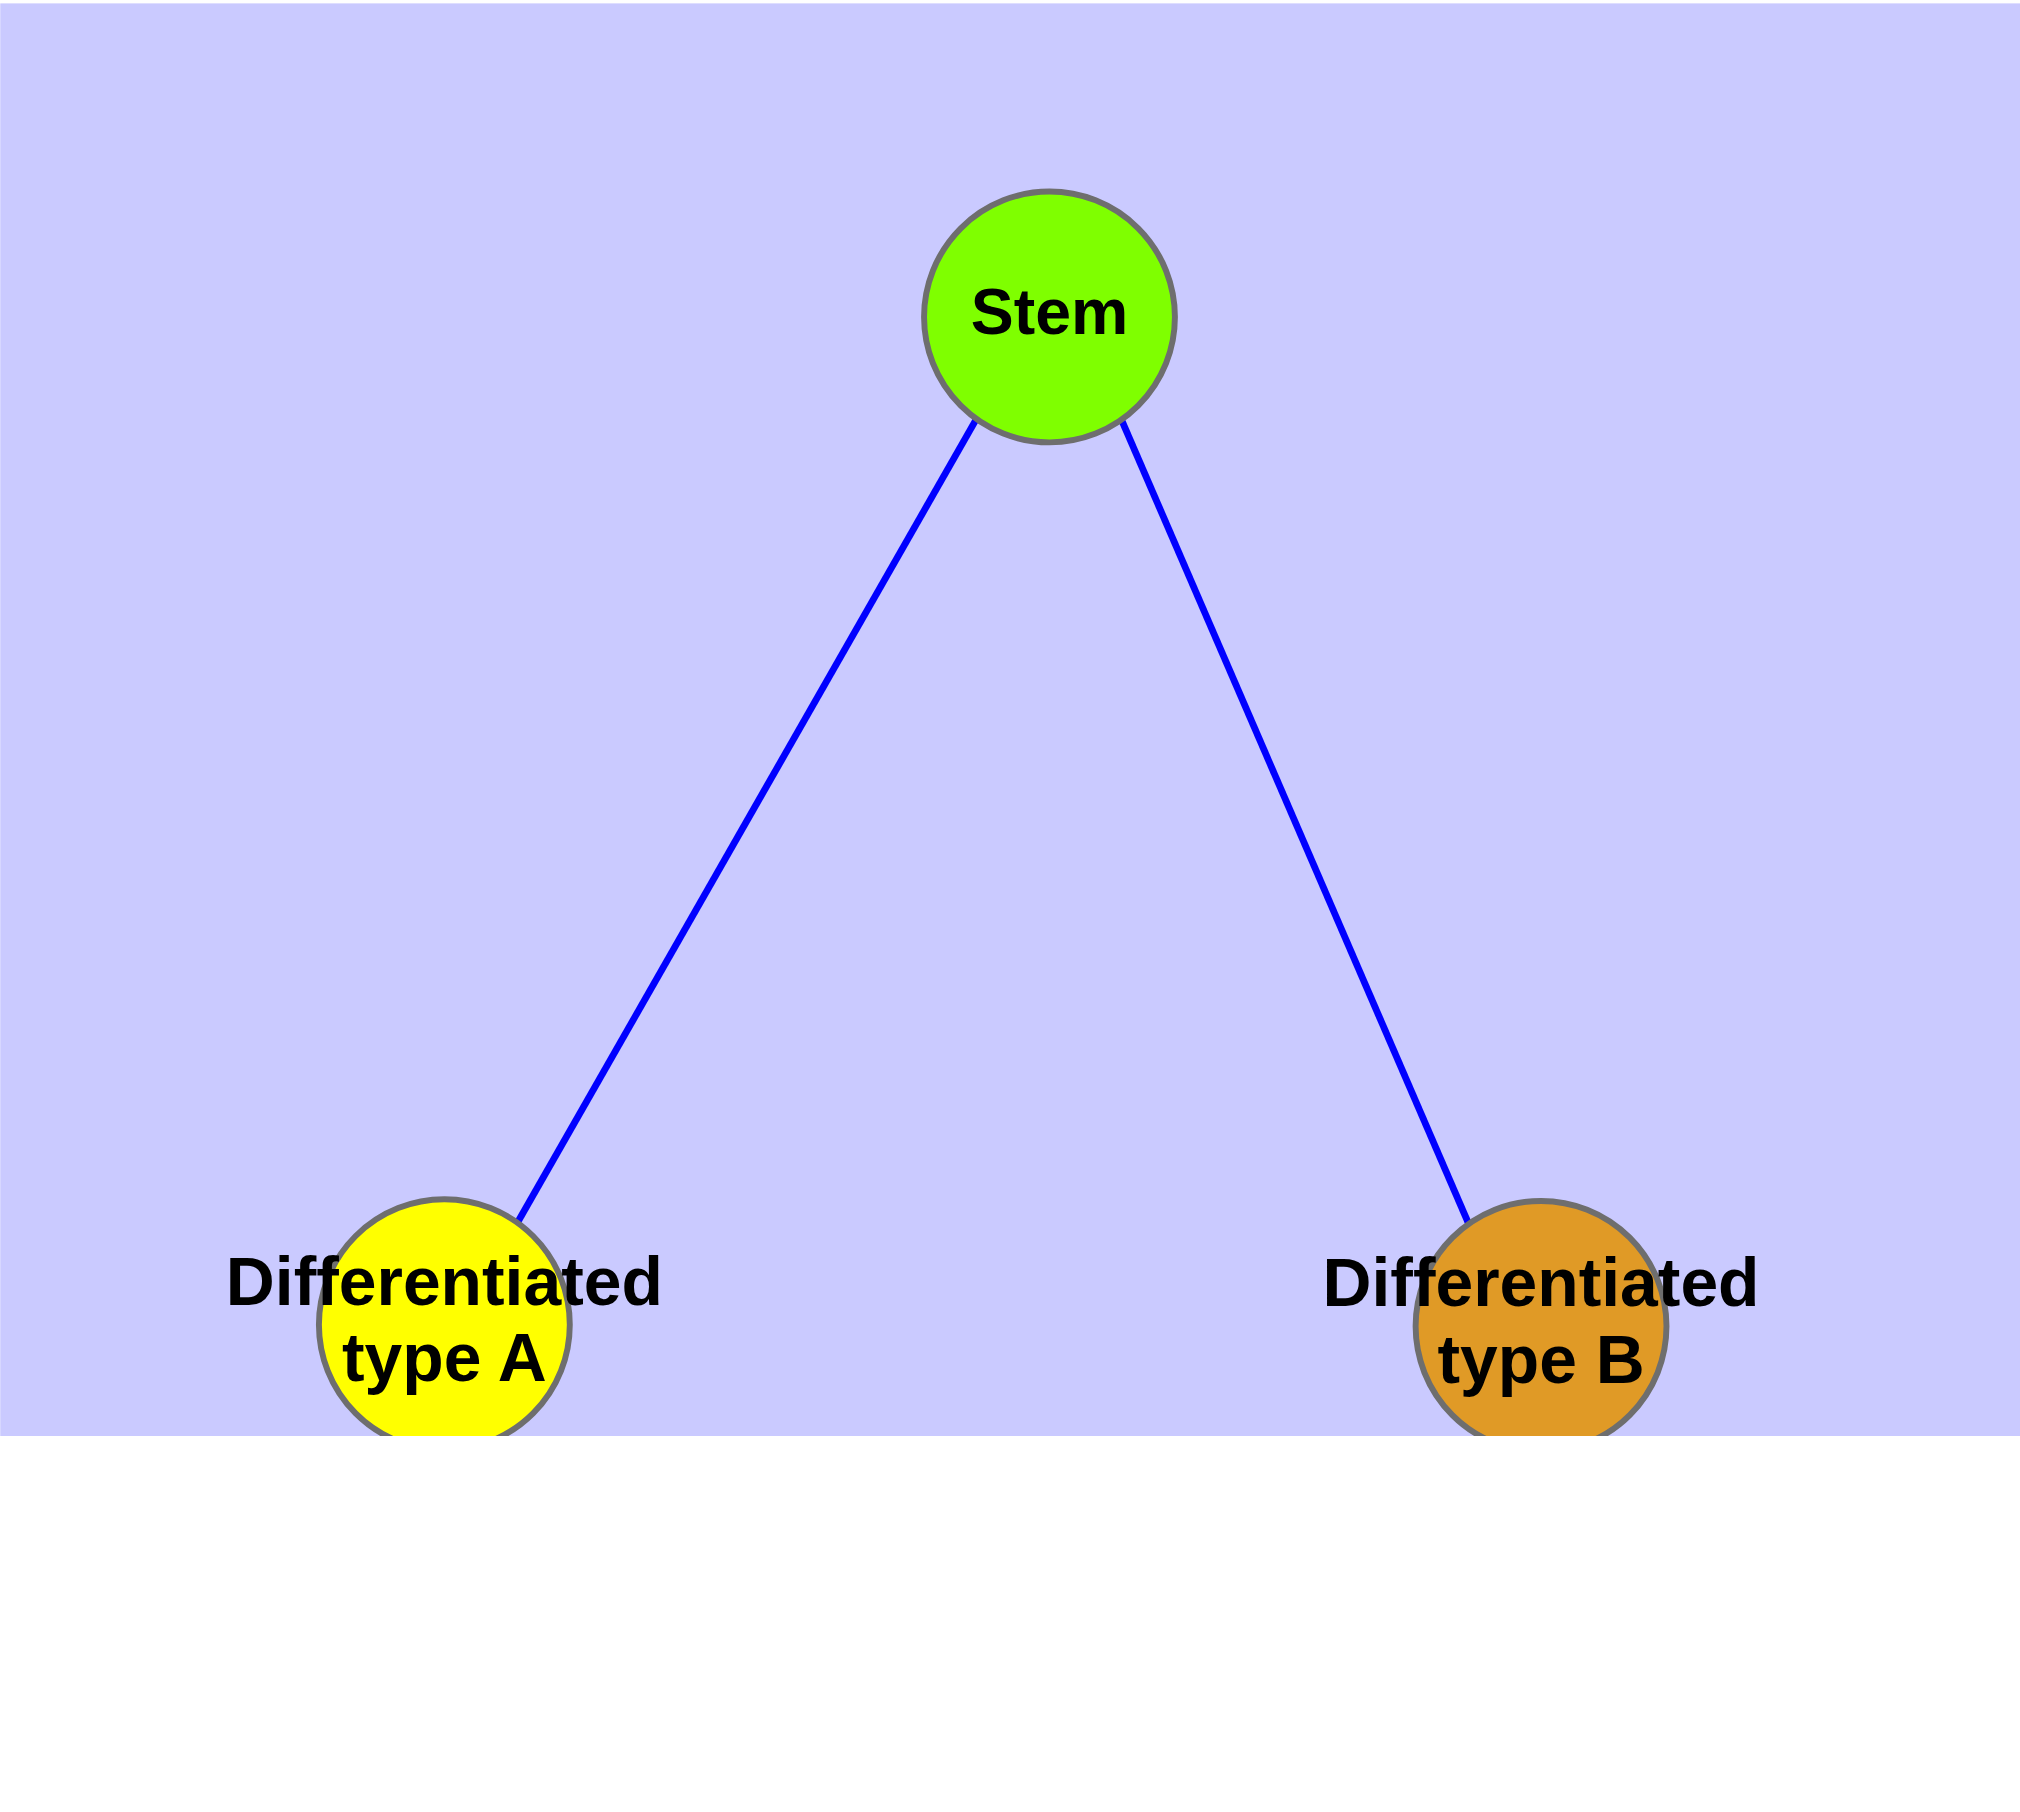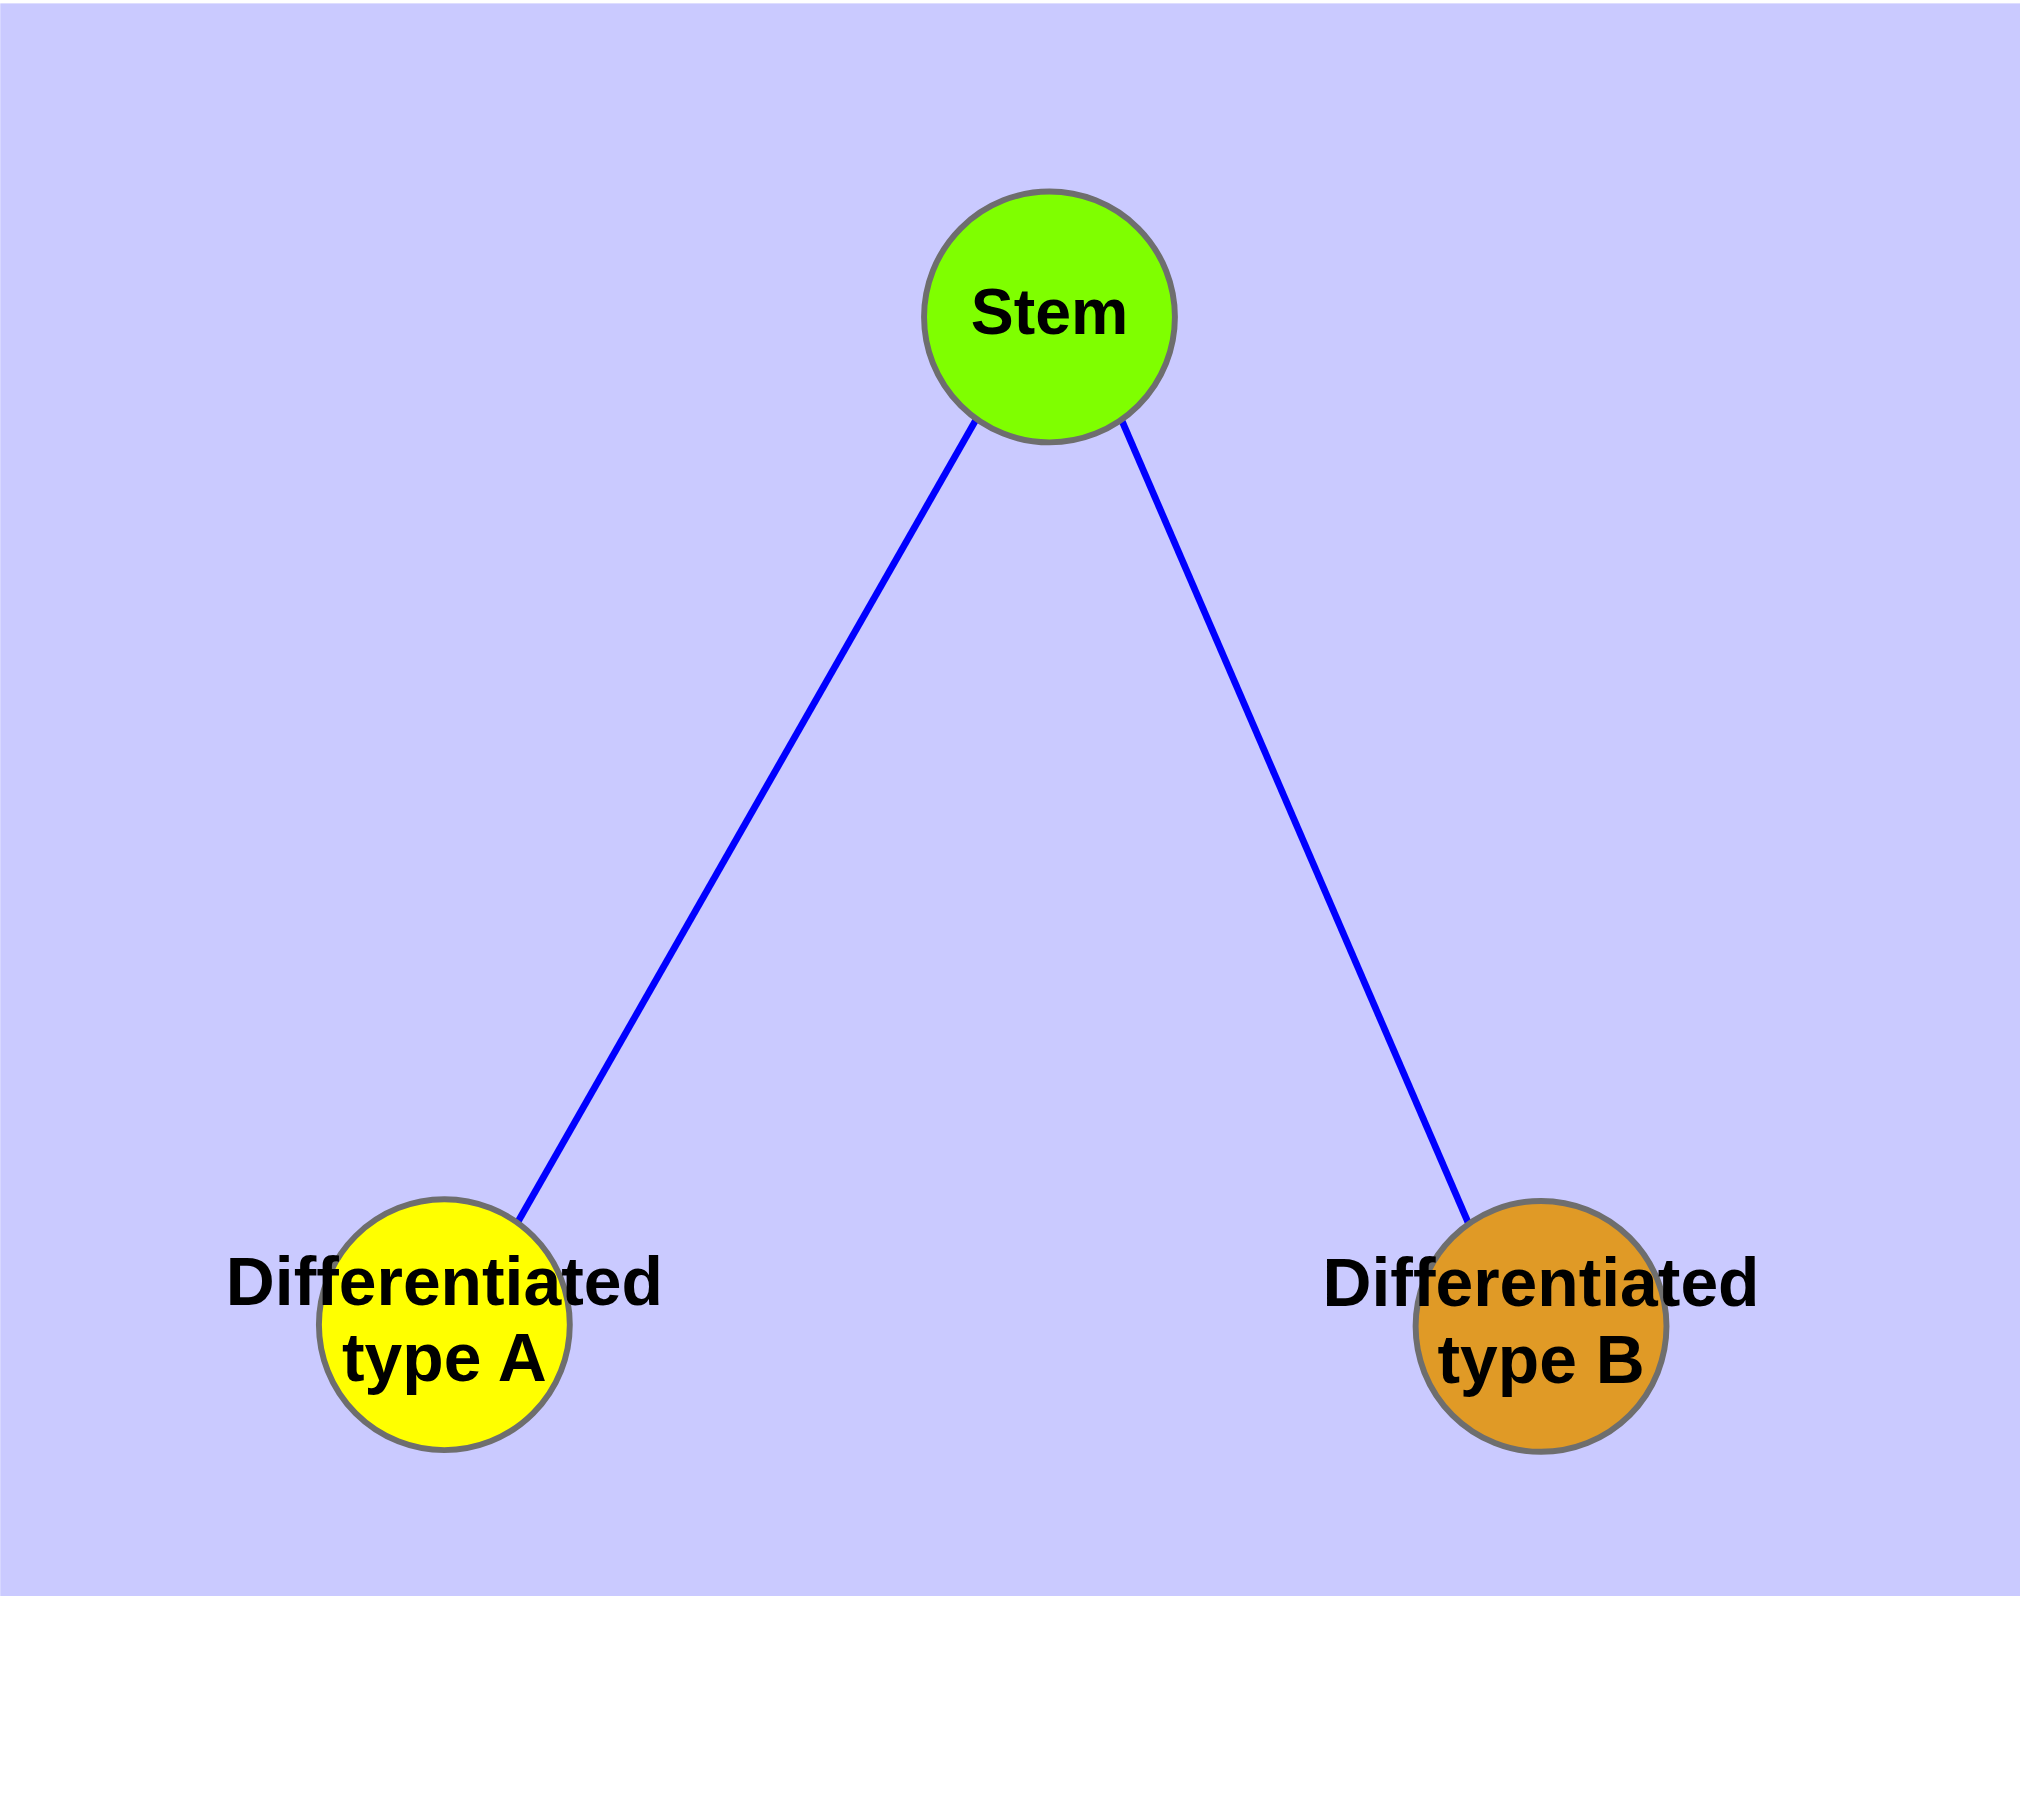"Stem" #canvas { height: 1596px -> 1436px }
